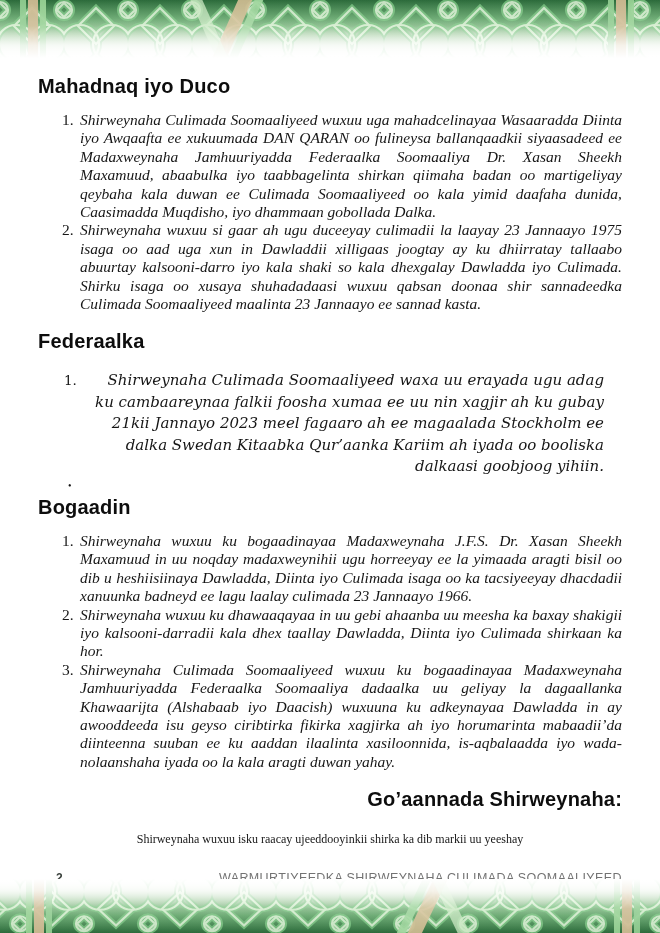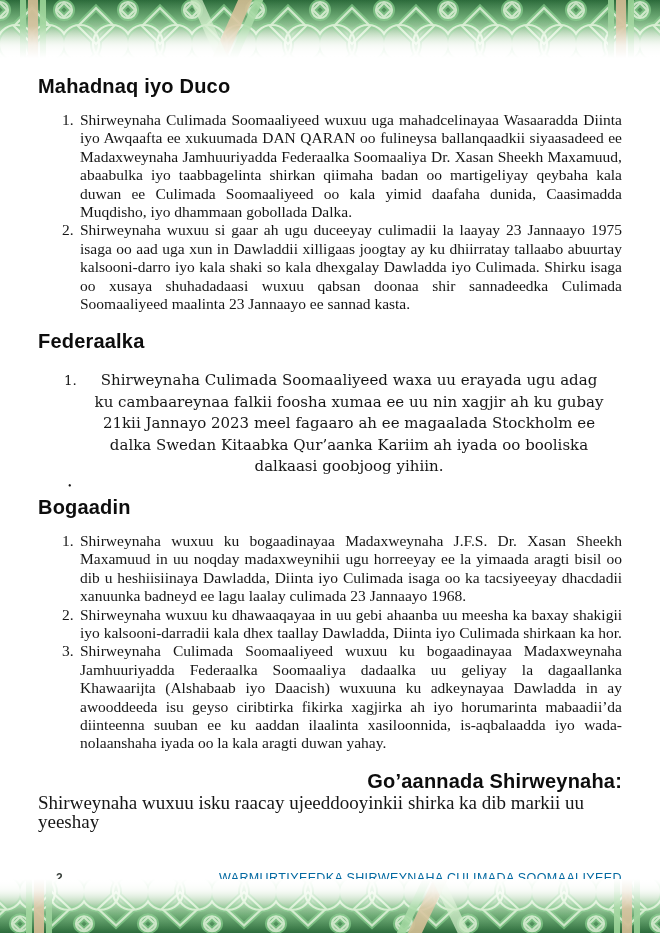"Shirweynaha Culimada Soomaaliyeed wuxuu" ol.doc-list .txt { font-style: none -> italic }
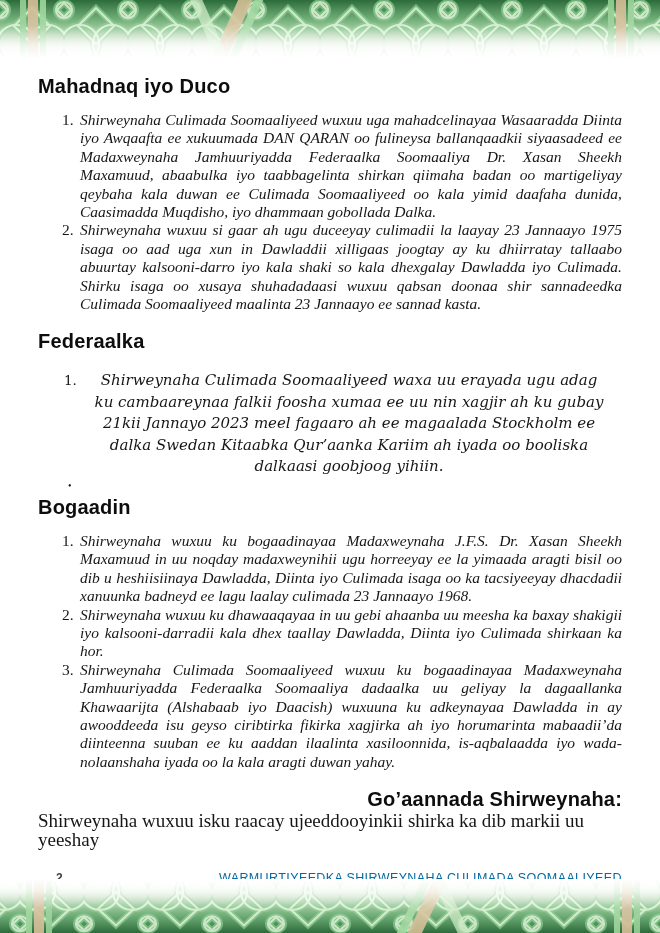"Shirweynaha Culimada Soomaaliyeed waxa" ol.doc-list.alt .txt { text-align: center -> right }
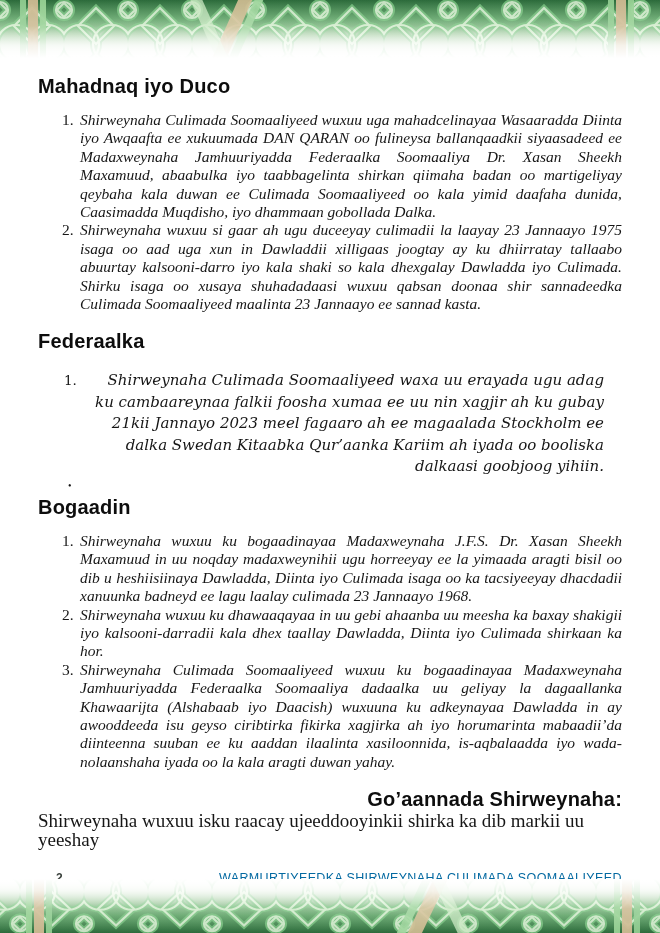"Shirweynaha wuxuu ku bogaadinayaa" div.txt { text: 1968 -> 1966 }
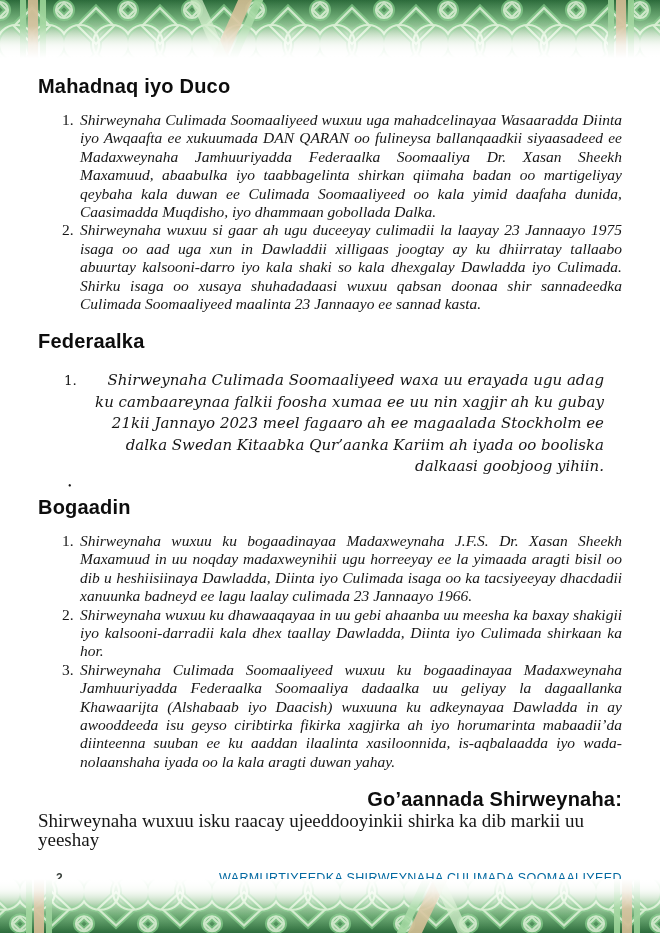"Shirweynaha wuxuu isku raacay" p.closing { font-size: 19px -> 12px; margin-top: none -> 19px; text-align: left -> center }
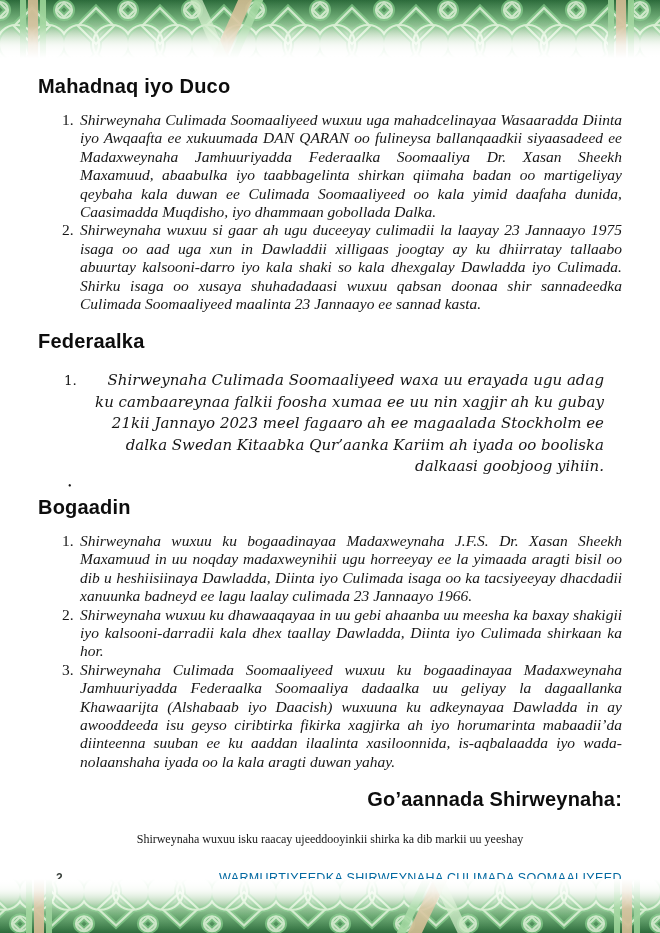"WARMURTIYEEDKA SHIRWEYNAHA CULIMADA" .footer-title { color: #0369a1 -> #737373 }
